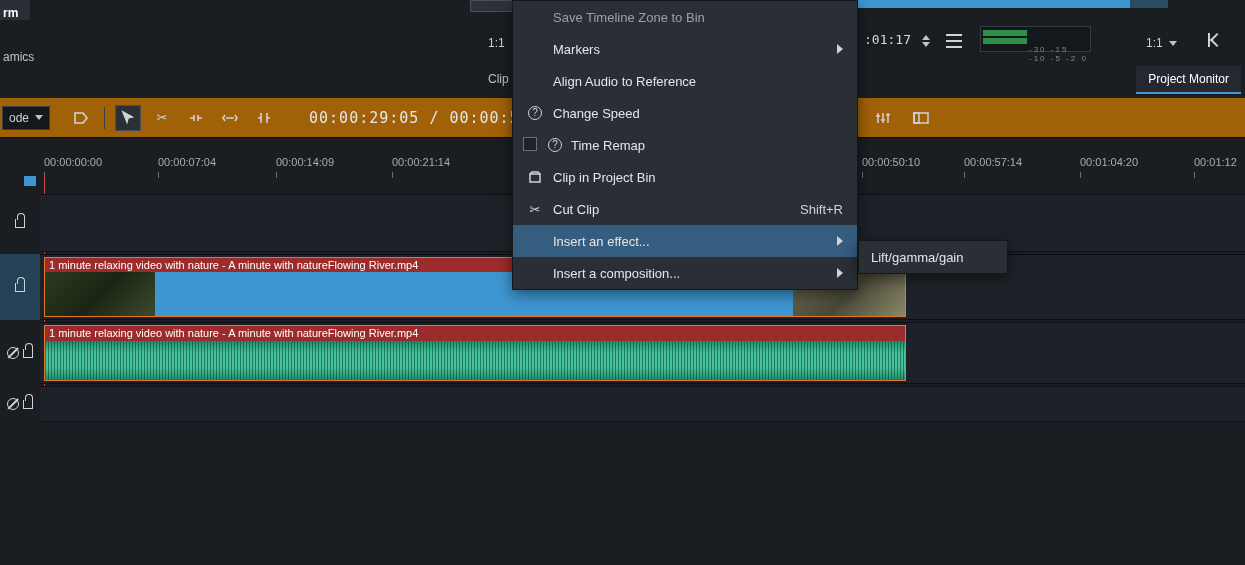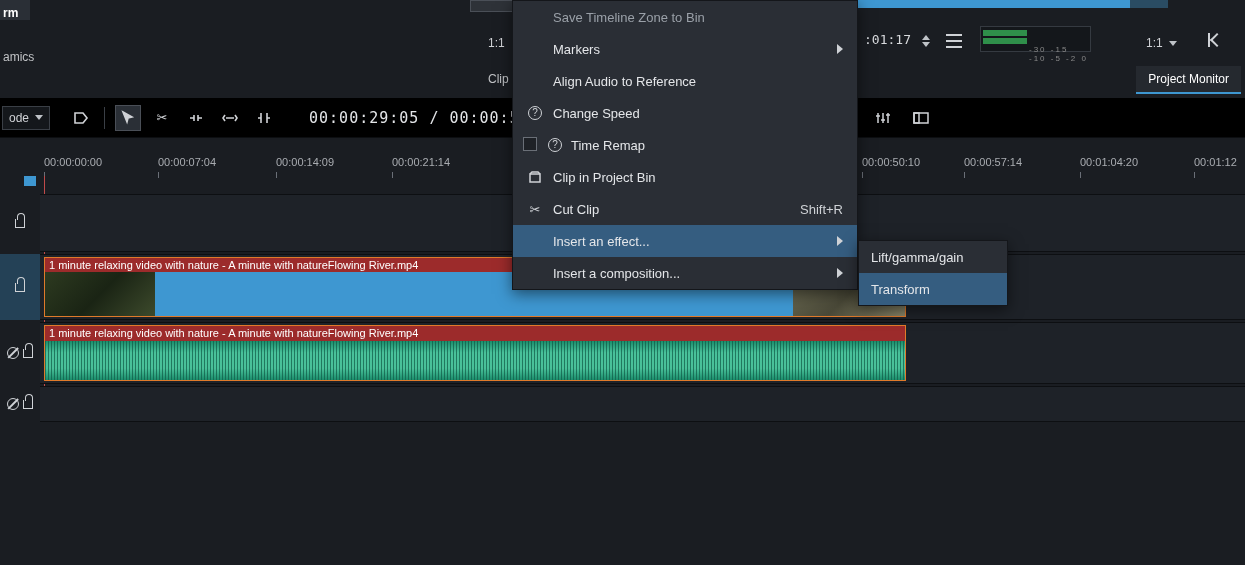"ode" .toolbar { background: #000000 -> #a16207 }
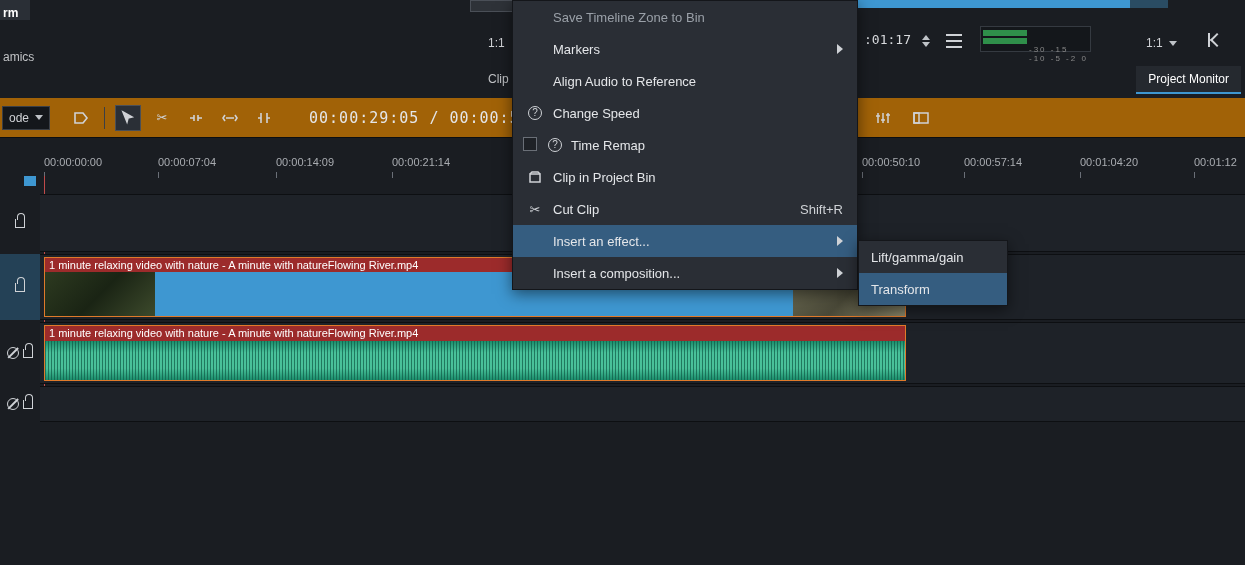"Transform" div.sub-item { html: <div>Transform</div> -> none }
